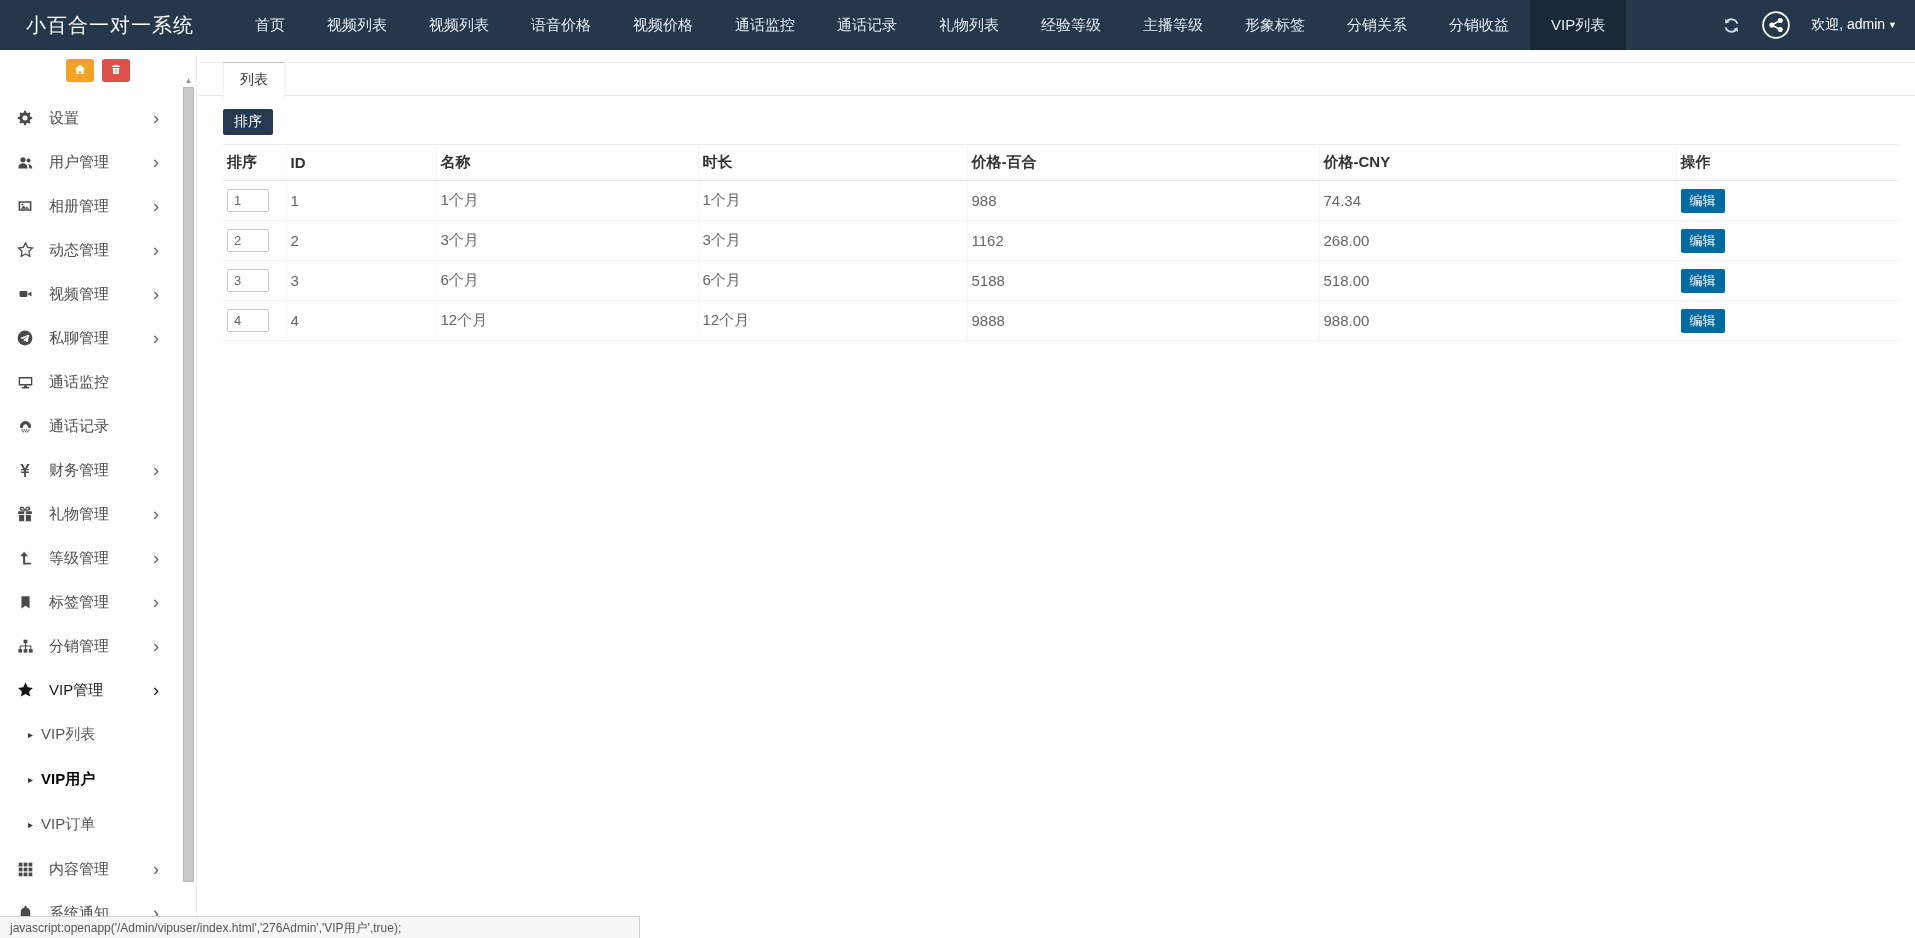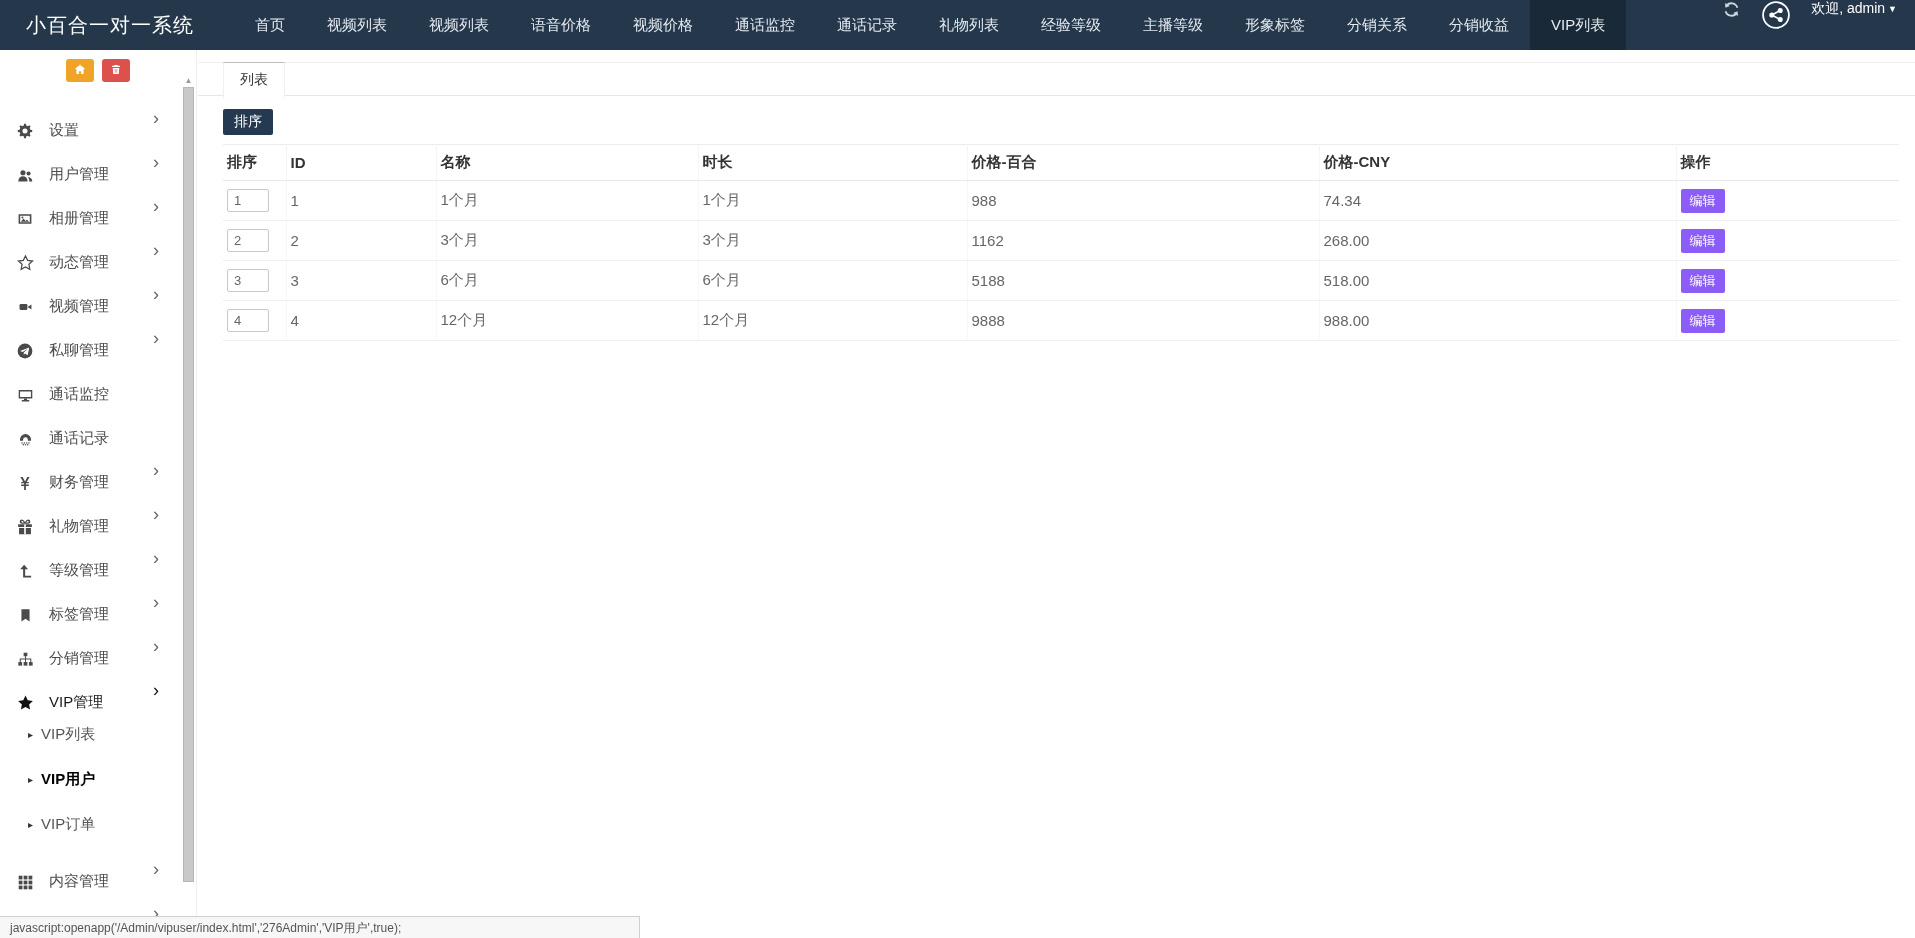"欢迎, admin ▼" .nav-right { align-items: none -> center }
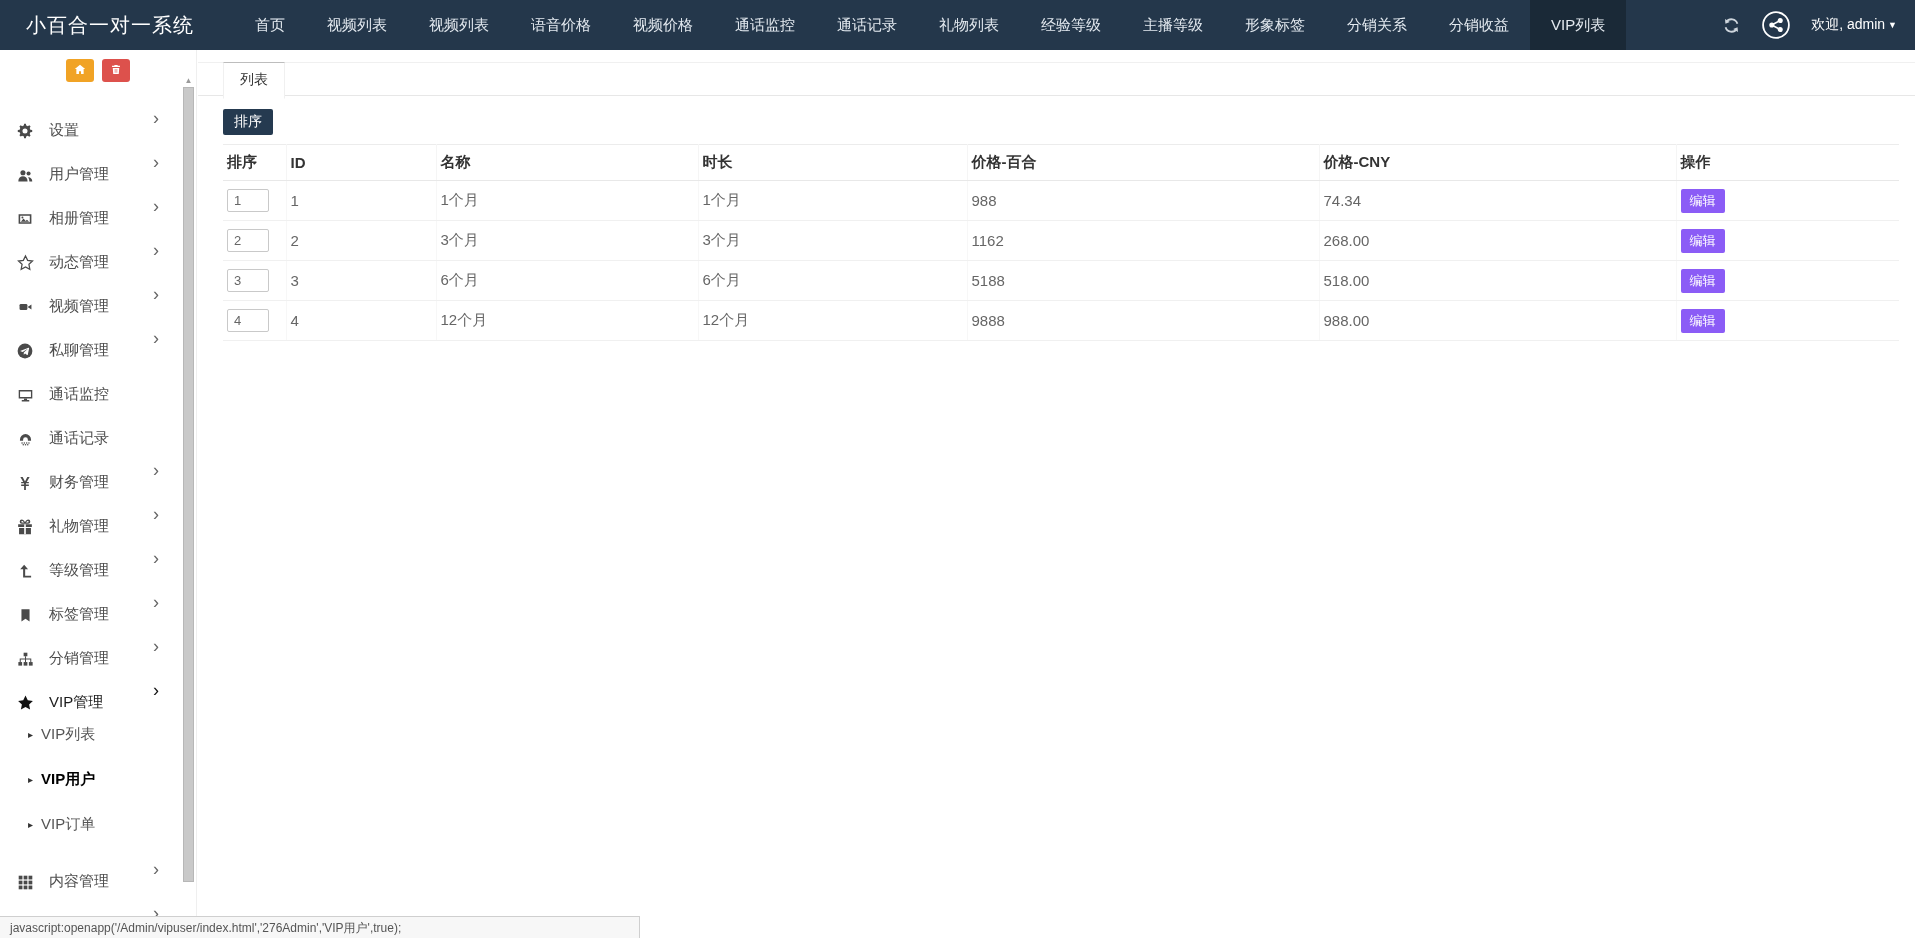"设置" .menu-item { align-items: flex-end -> center }
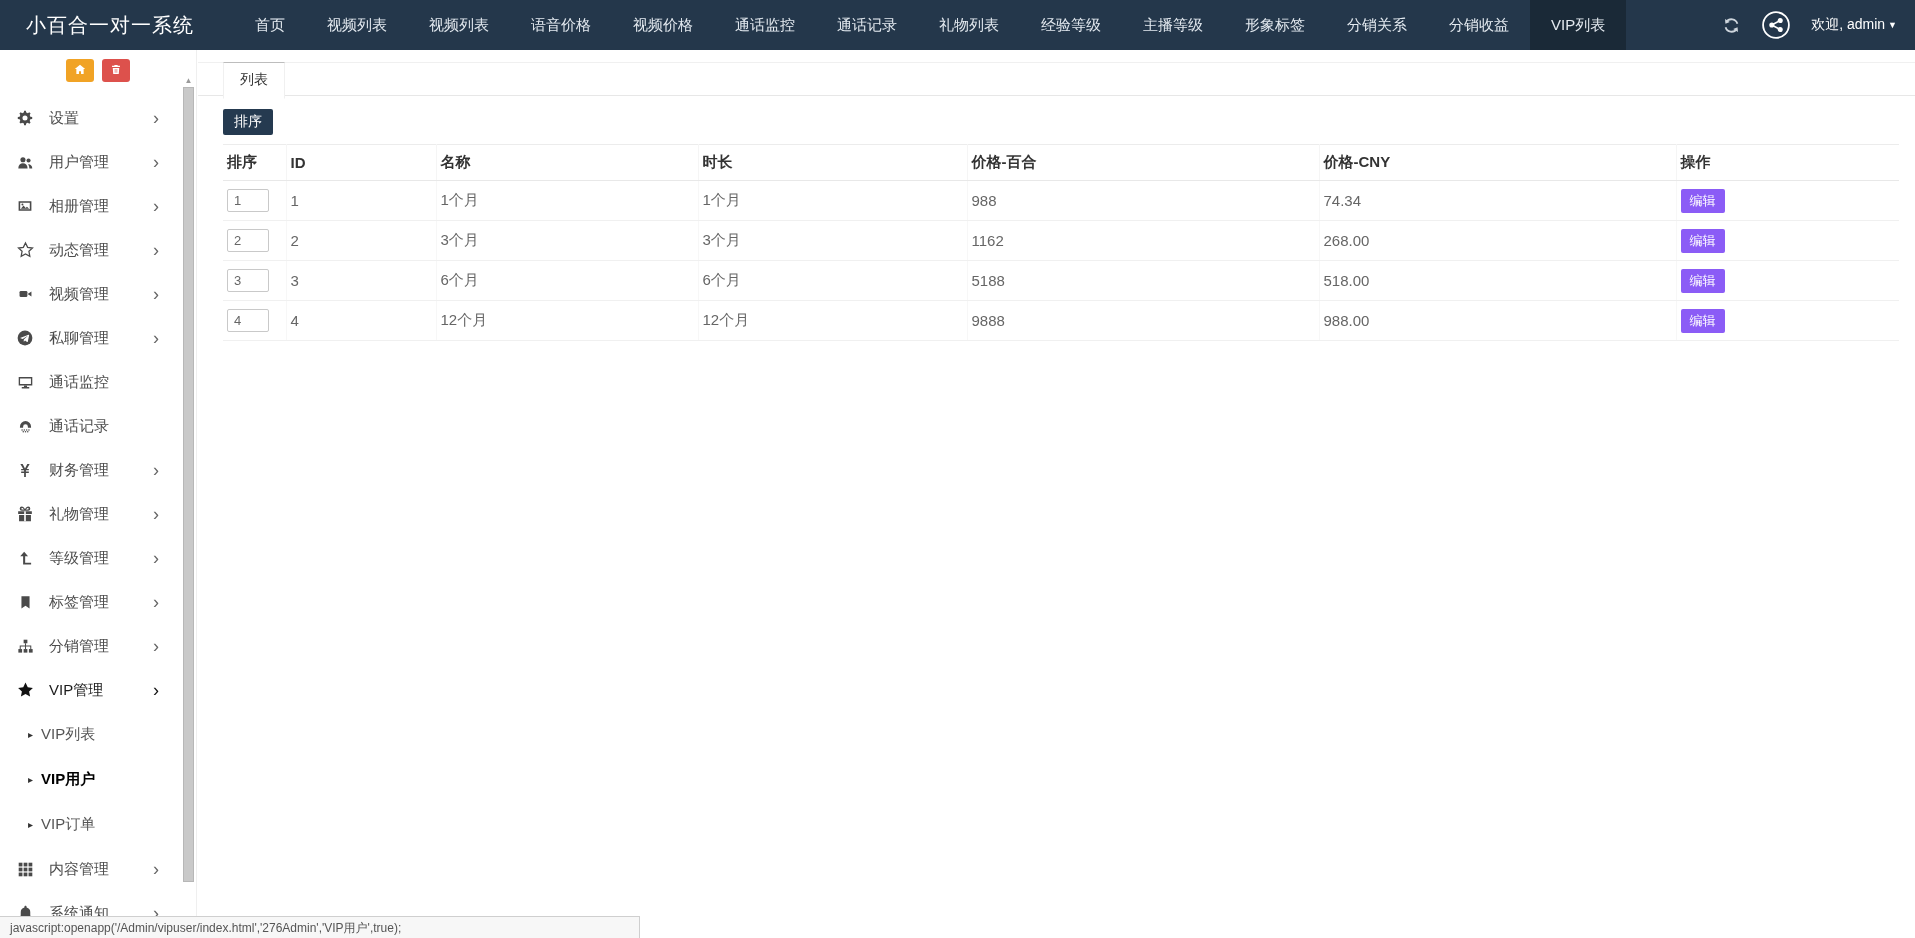"编辑" .edit-btn { background: #8b5cf6 -> #0369a1 }
